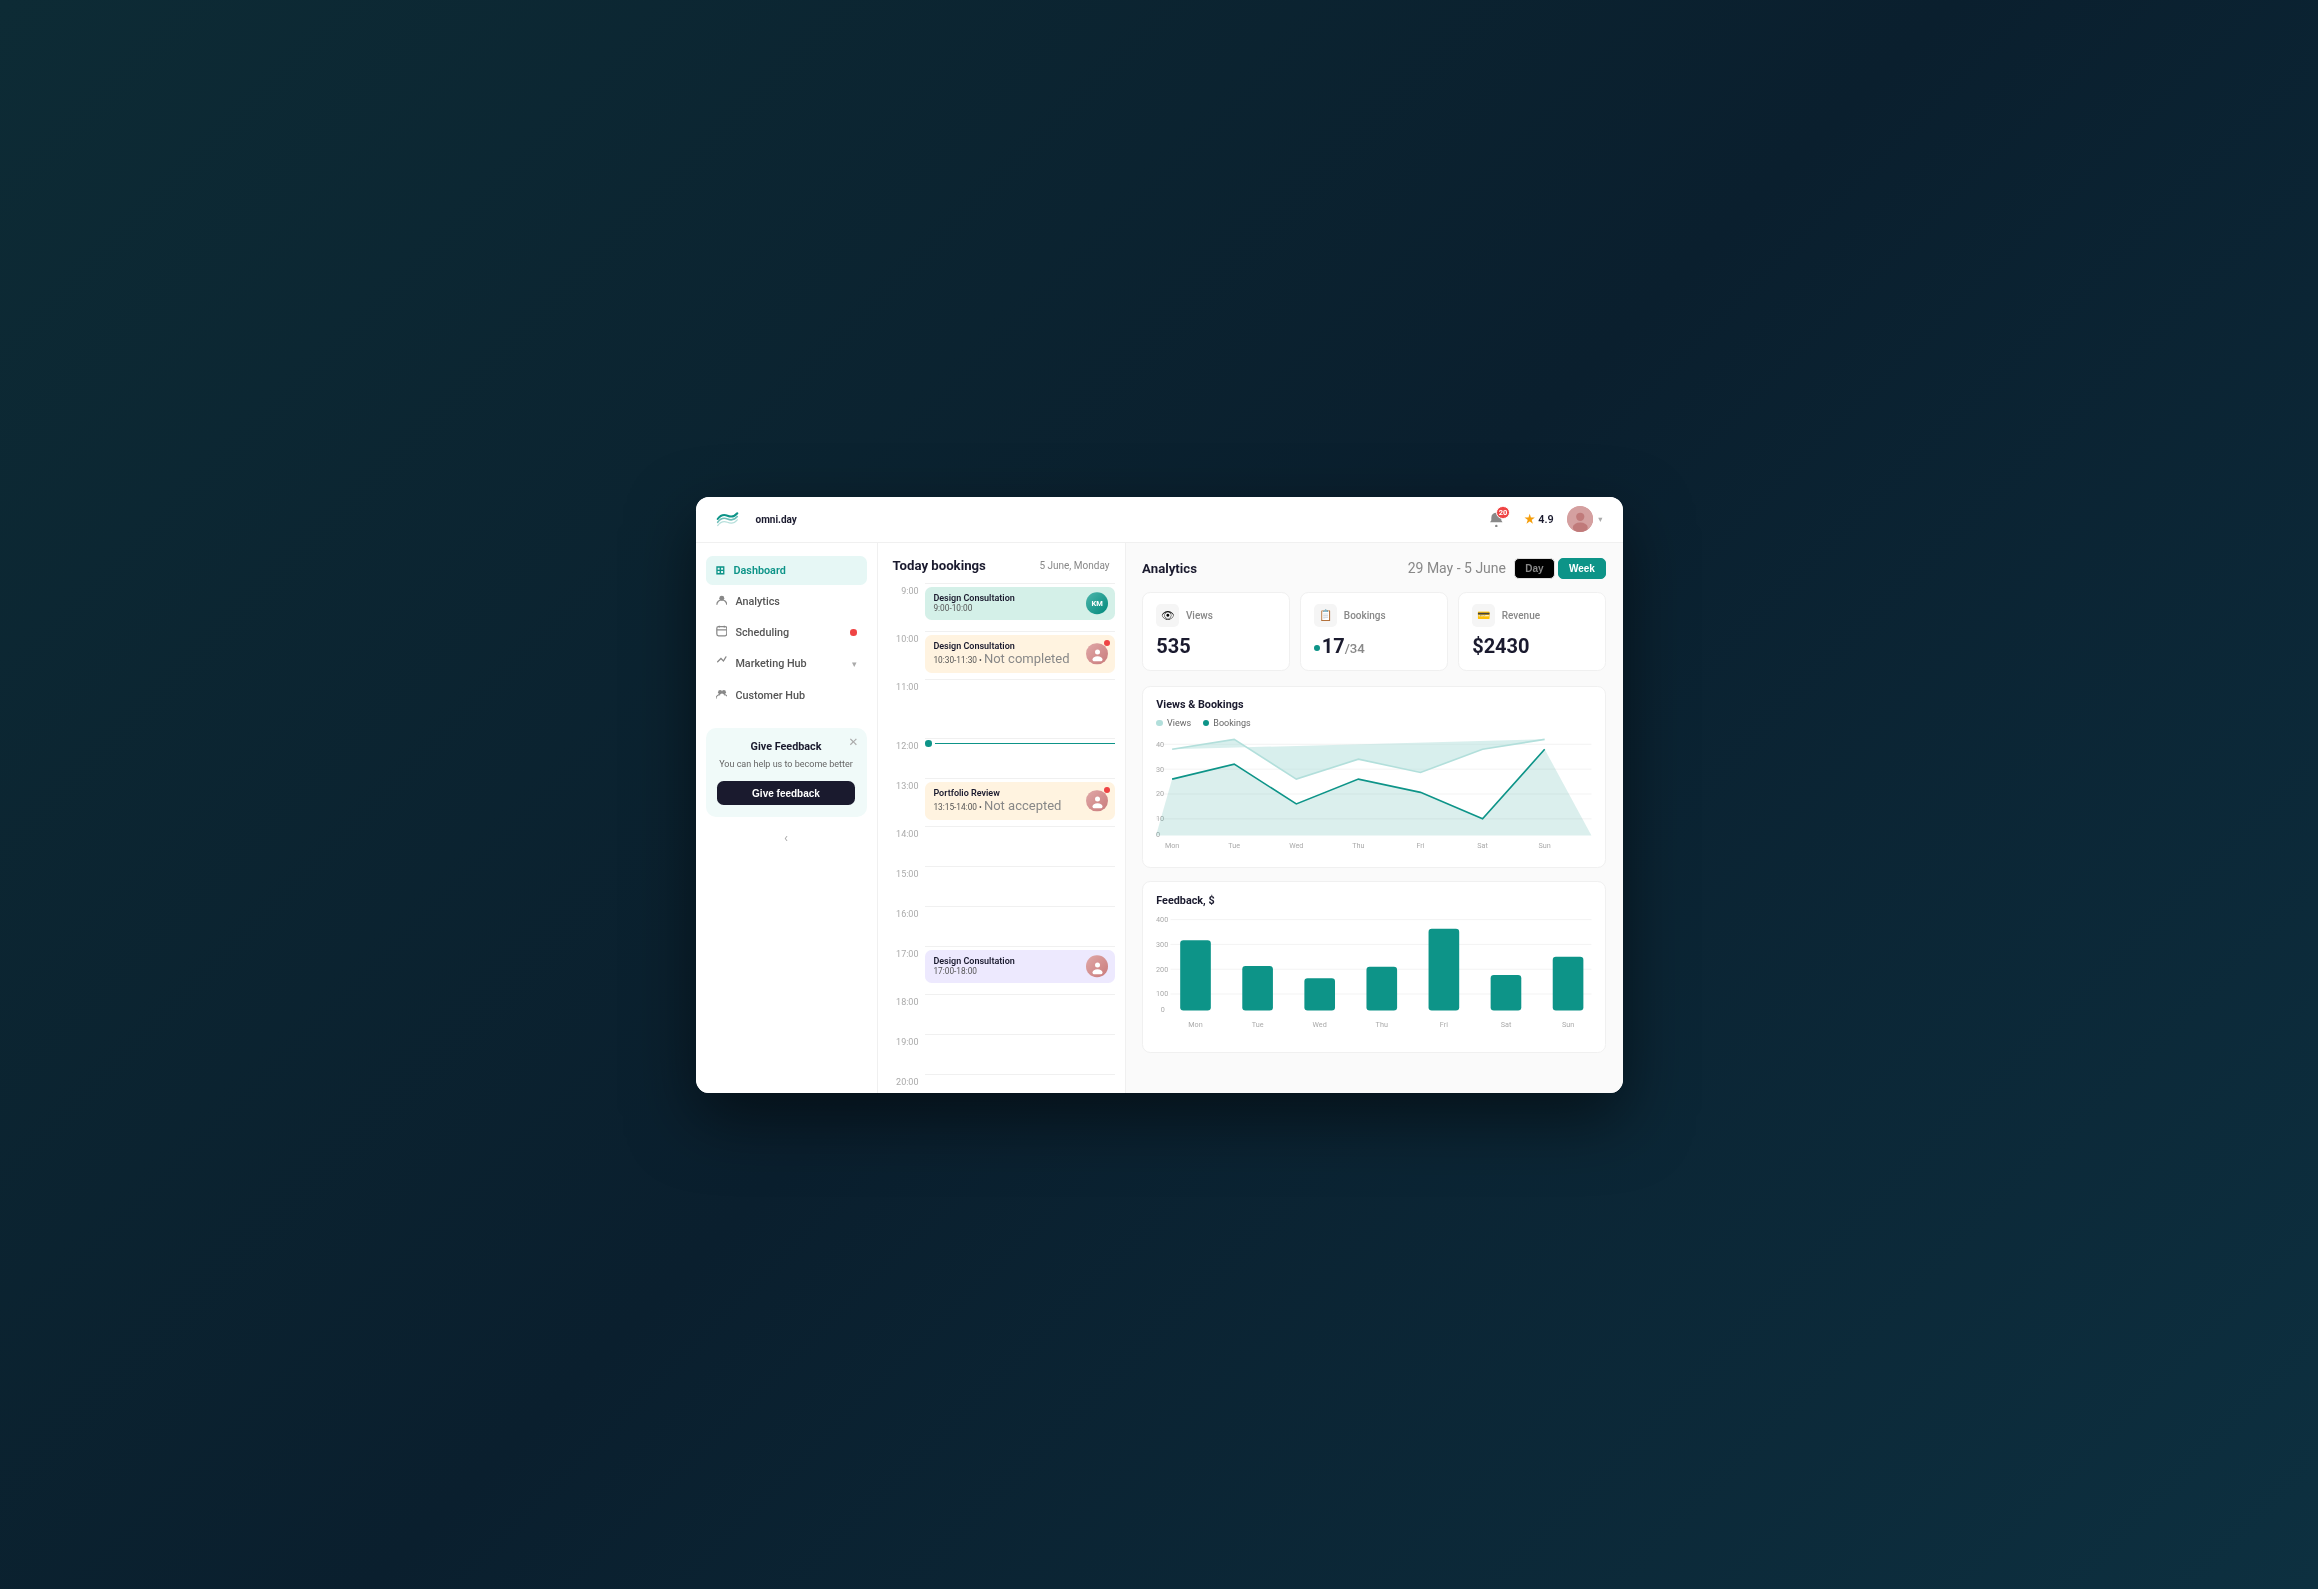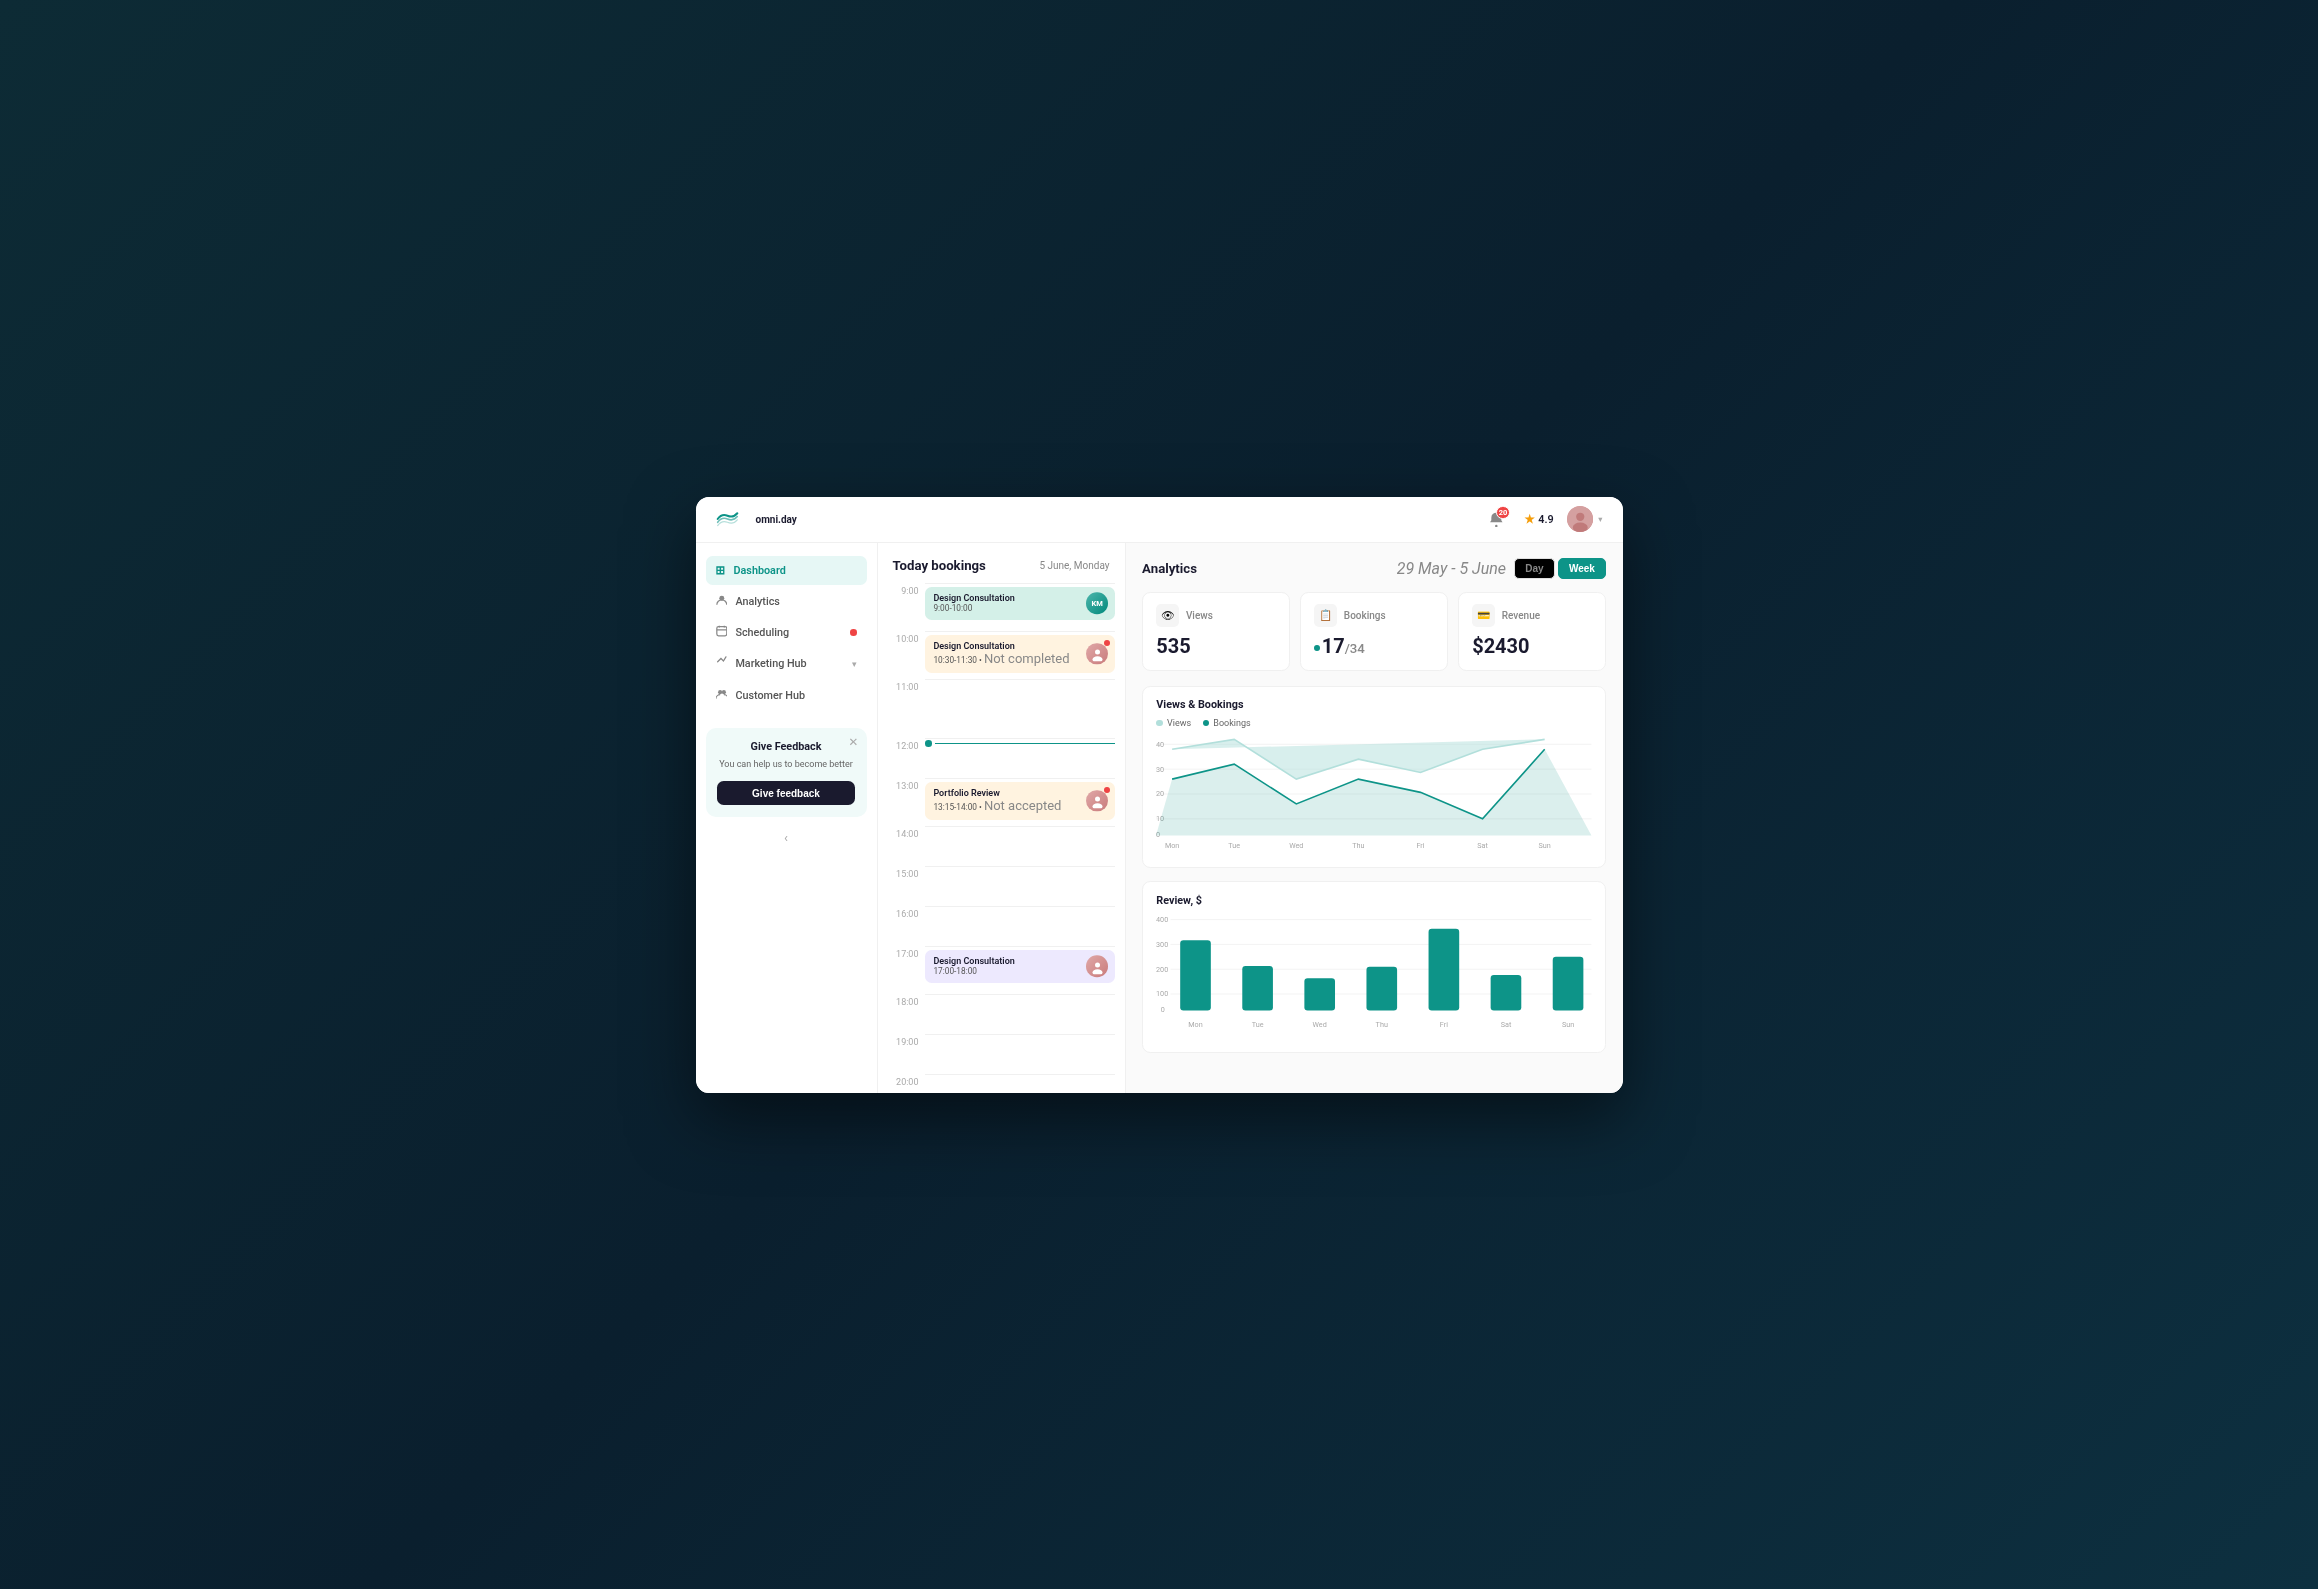"29 May - 5 June" .date-range { font-size: 16px -> 14px; font-style: italic -> none }
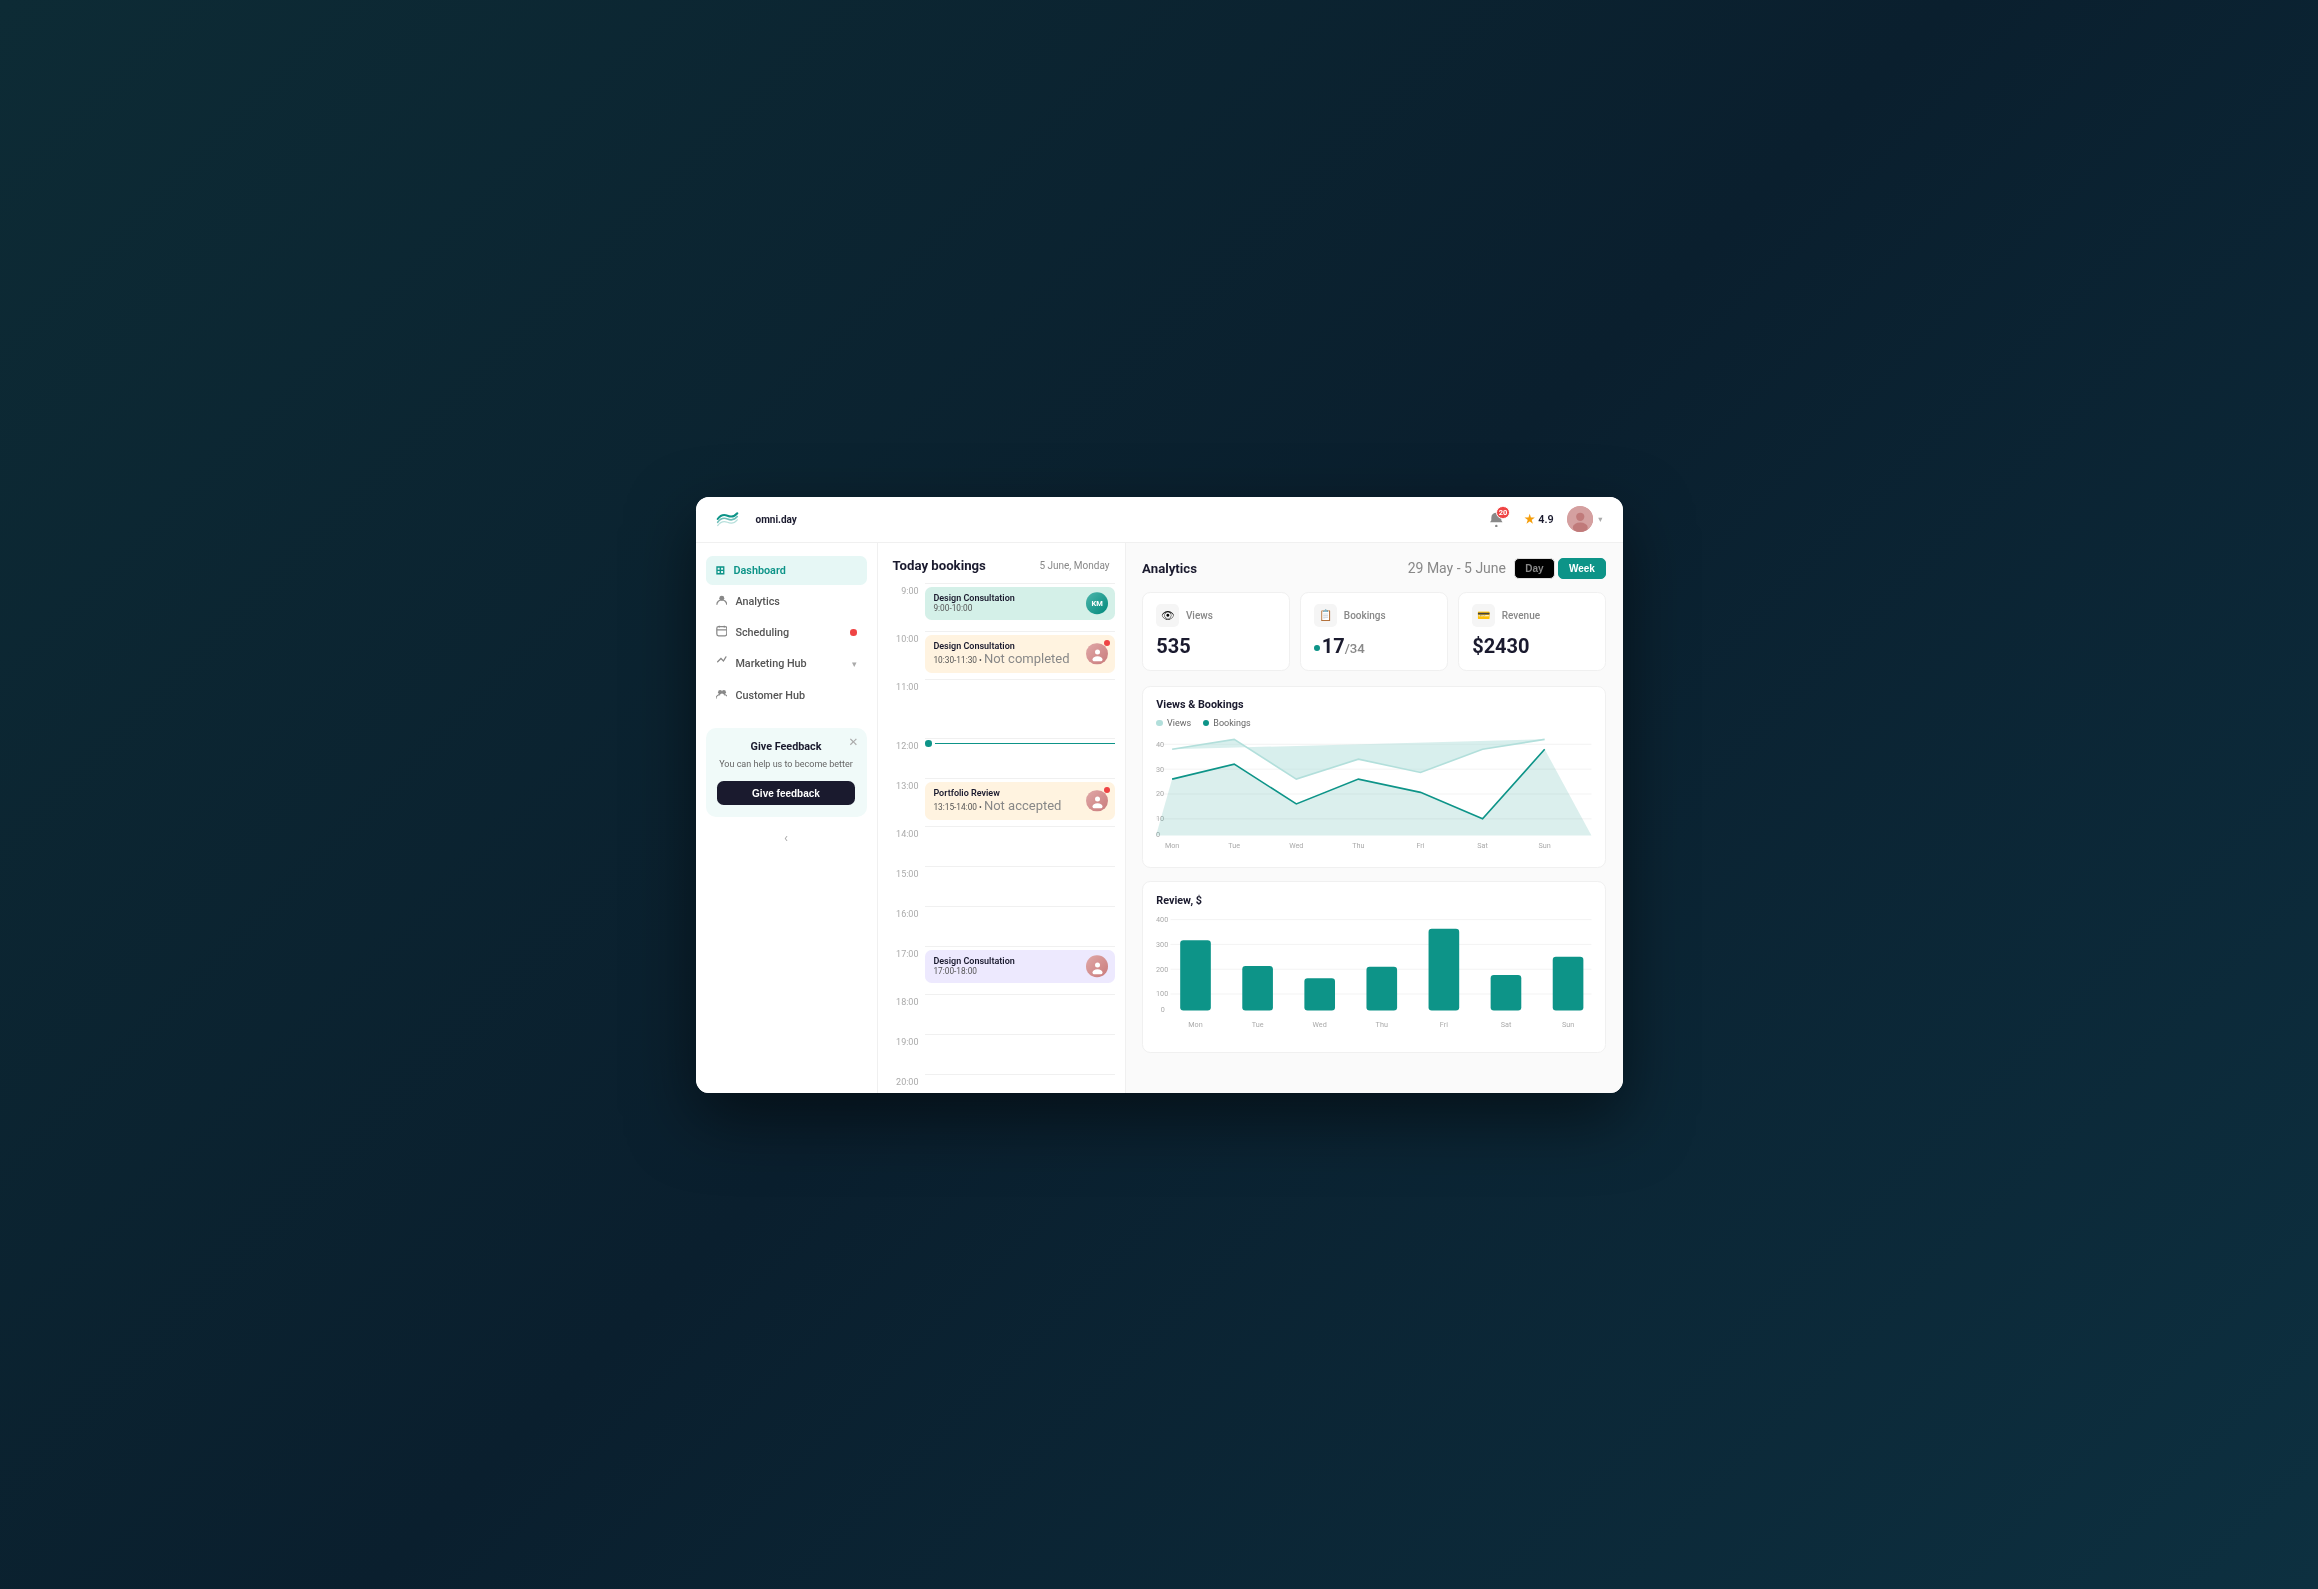"Review, $" div.chart-title { text: Review -> Feedback }
